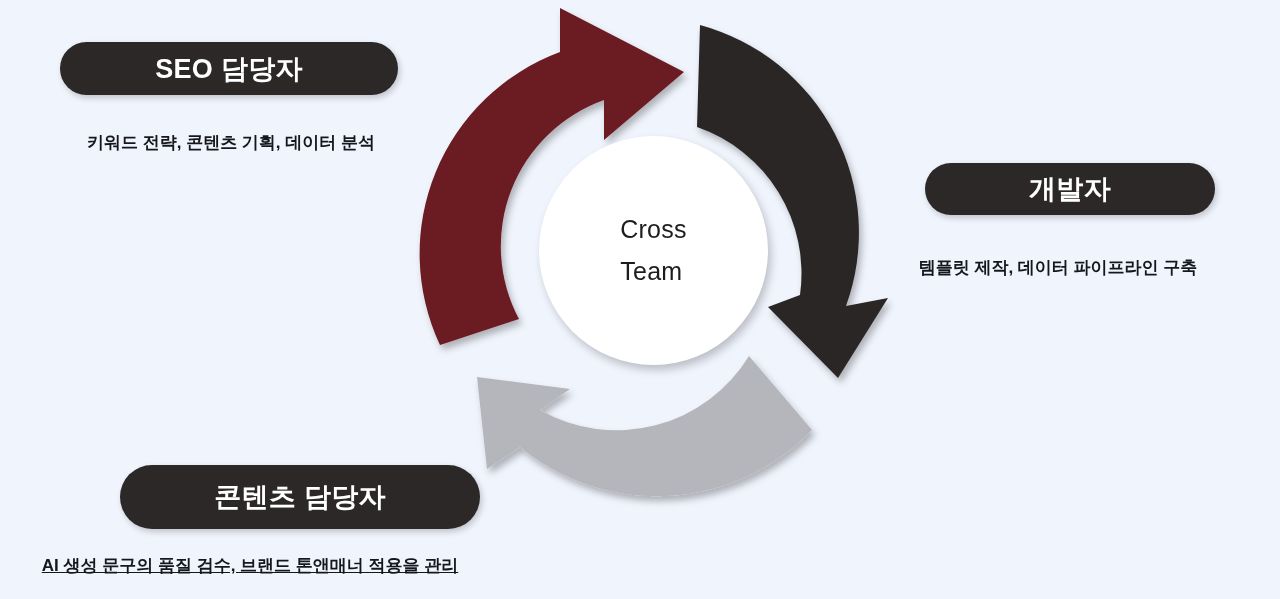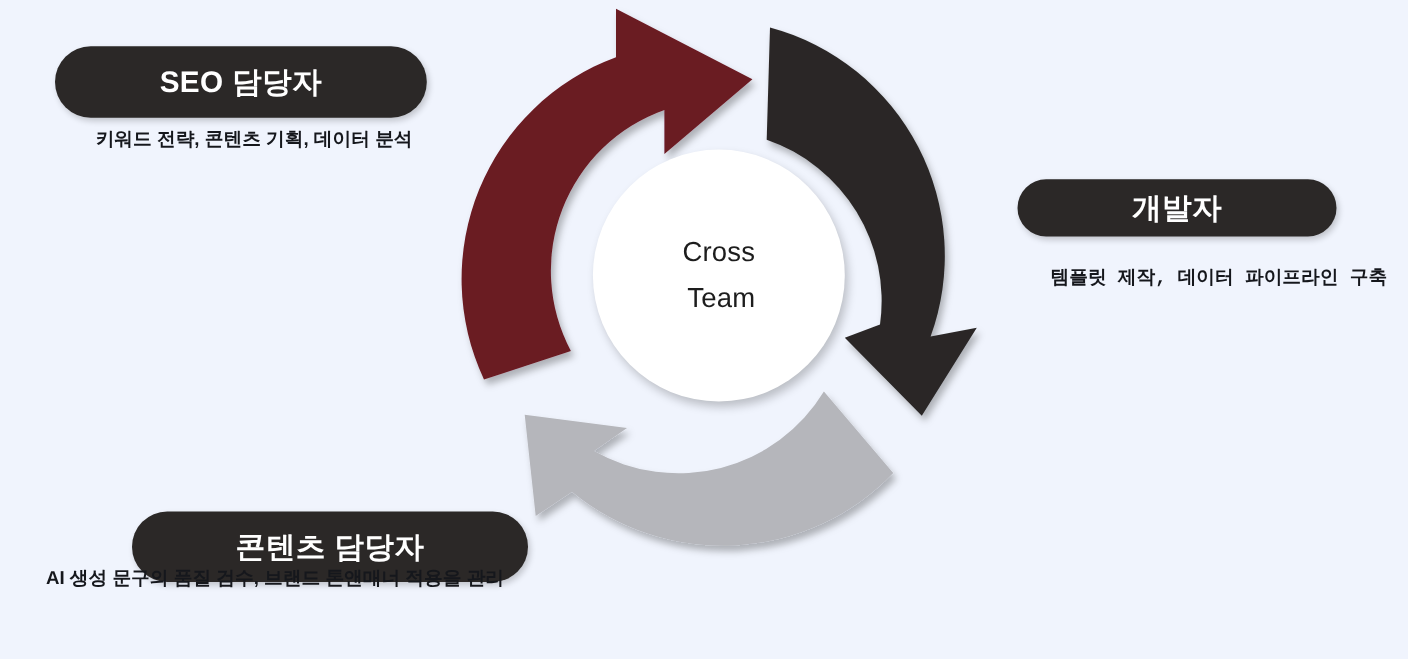"SEO 담당자" #pill-seo { height: 65px -> 53px; left: 50px -> 60px }
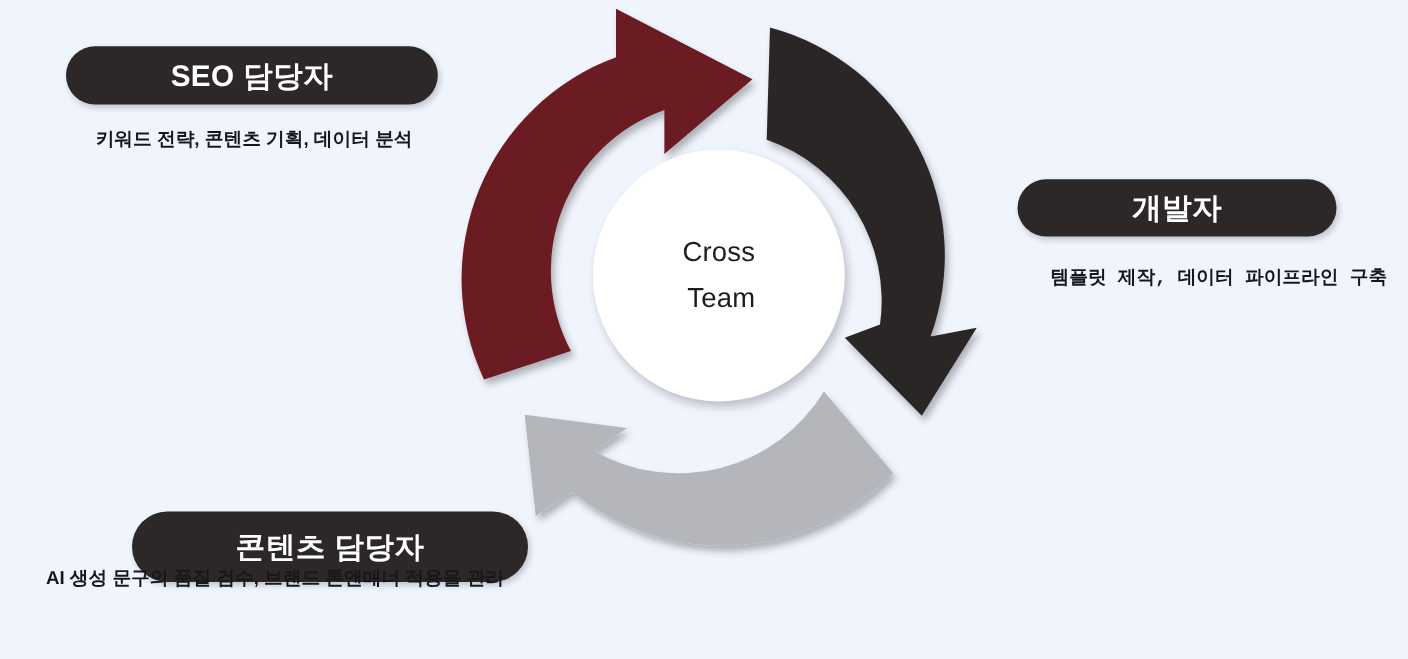"키워드 전략, 콘텐츠 기획, 데이터" .role-desc { margin-top: none -> 16px }
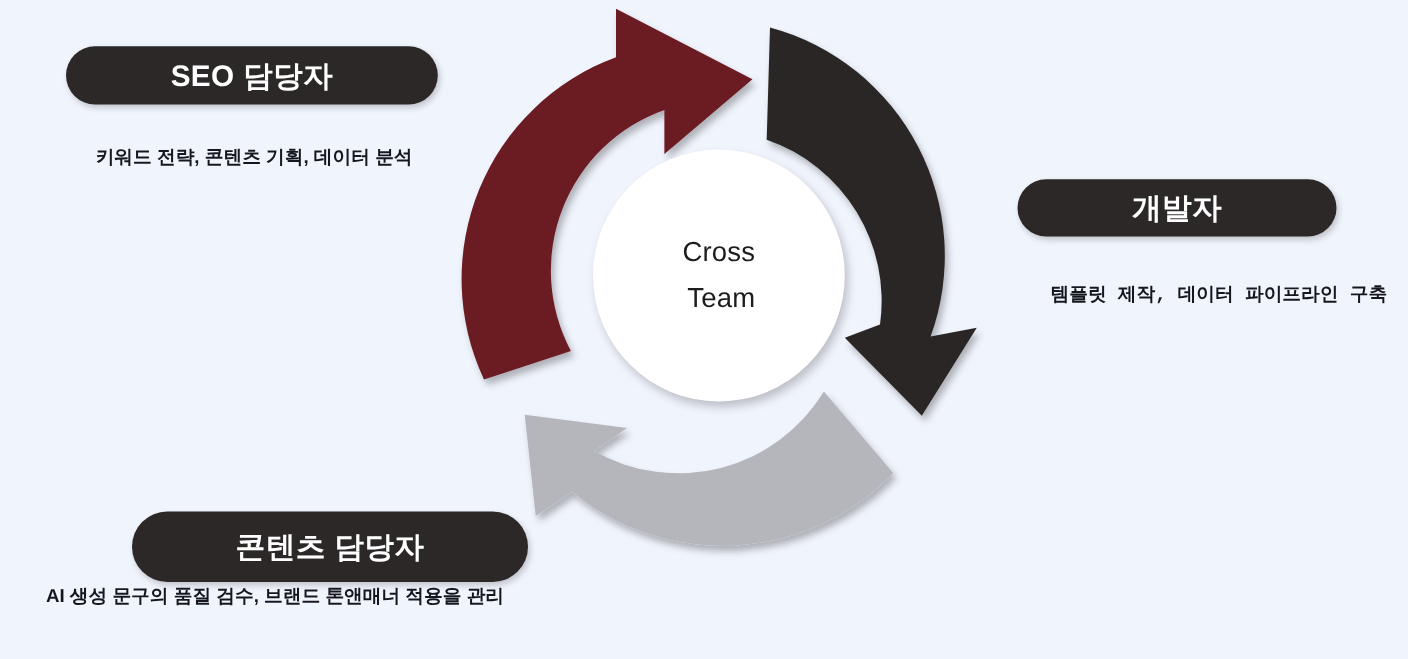"Cross" .center-label { text-align: right -> left }
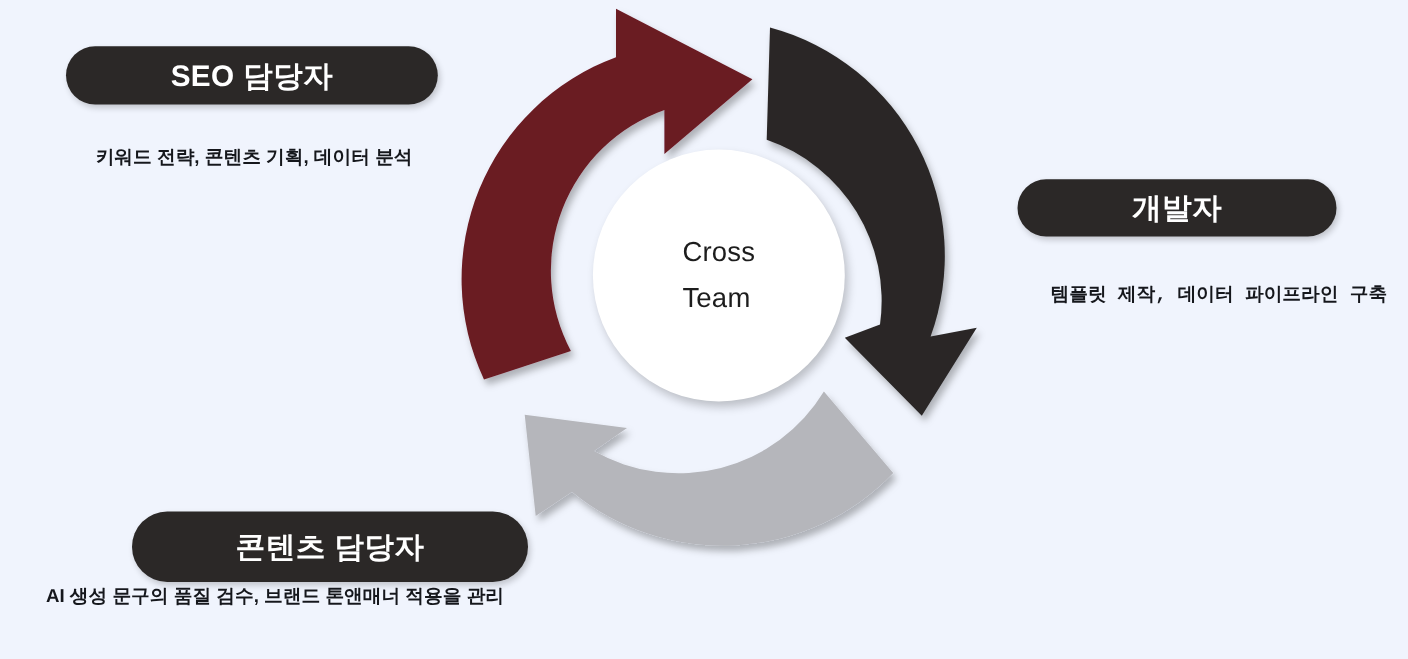"템플릿 제작, 데이터 파이프라인 구축" #desc-dev { font-family: Liberation Mono, monospace -> none; left: 948px -> 898px }
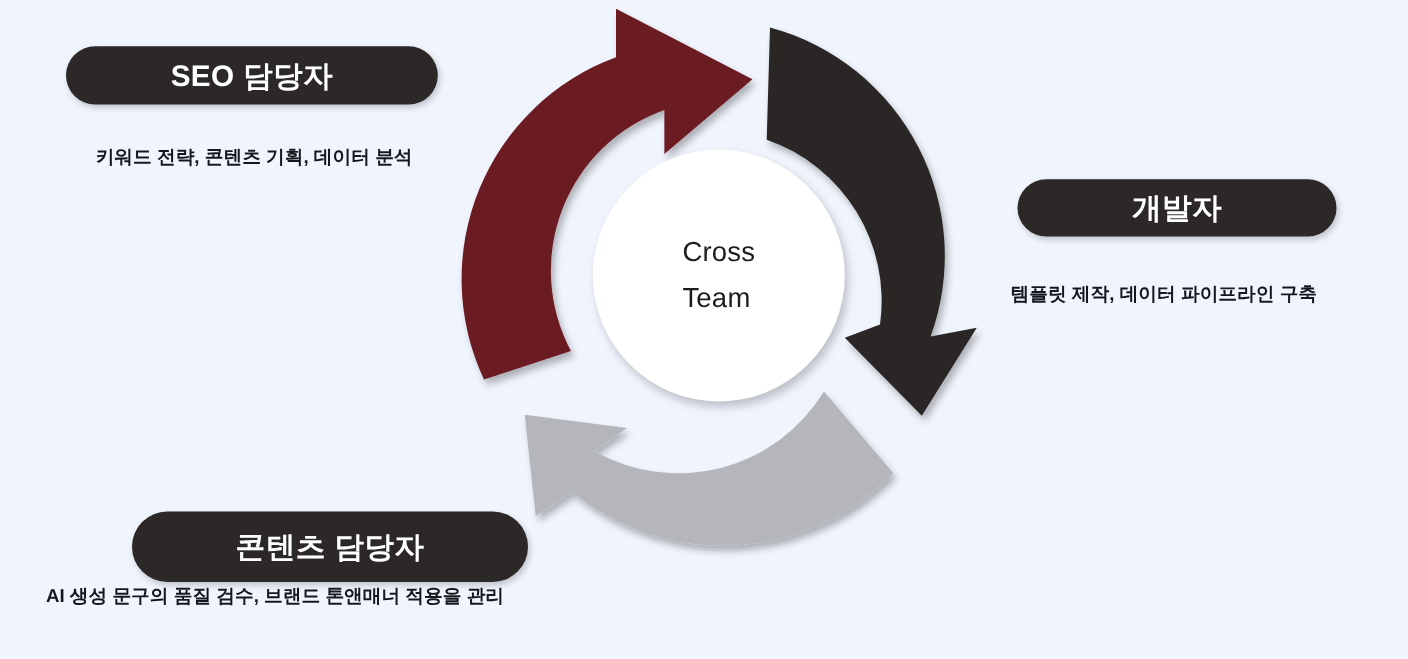"AI 생성 문구의 품질 검수," #desc-con { text-decoration: none -> underline; top: 514px -> 538px }
